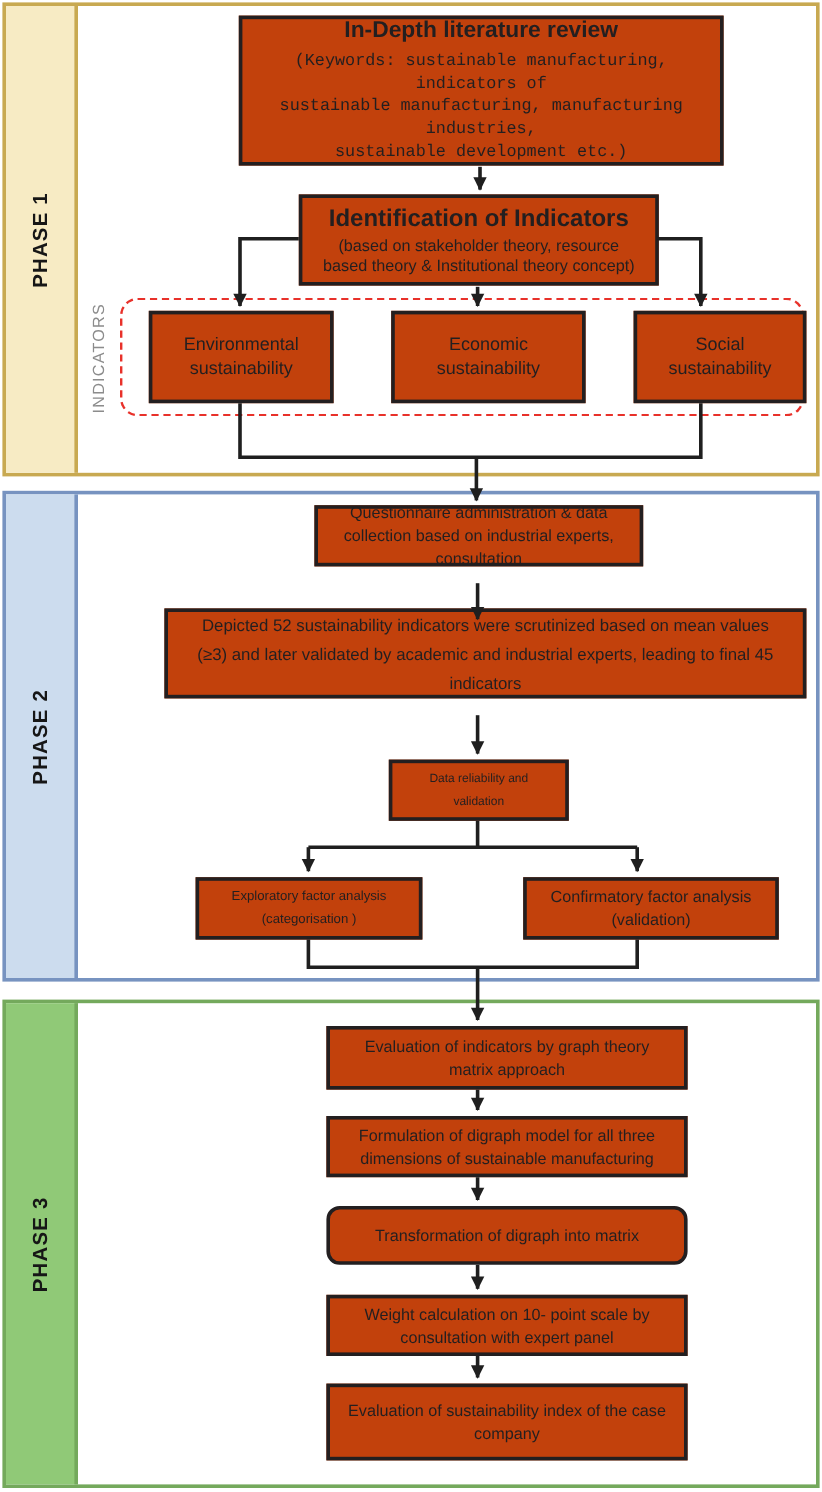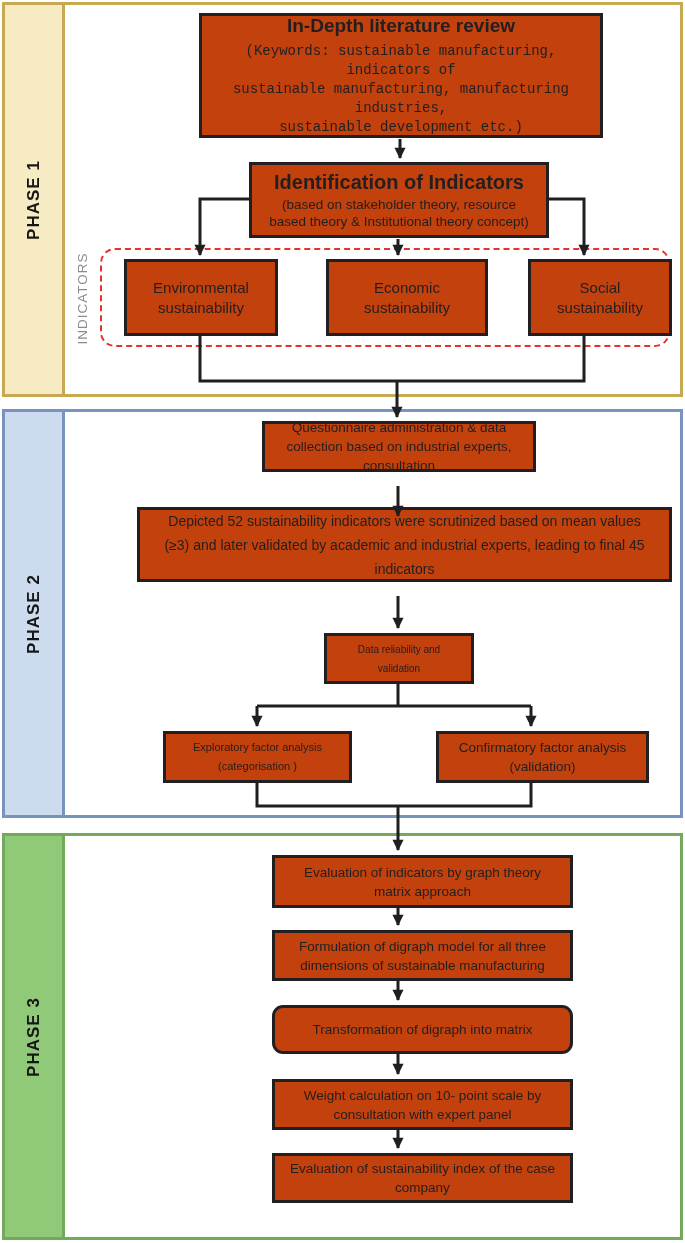"Evaluation of sustainability index of" .s4 { height: 50px -> 64px }
